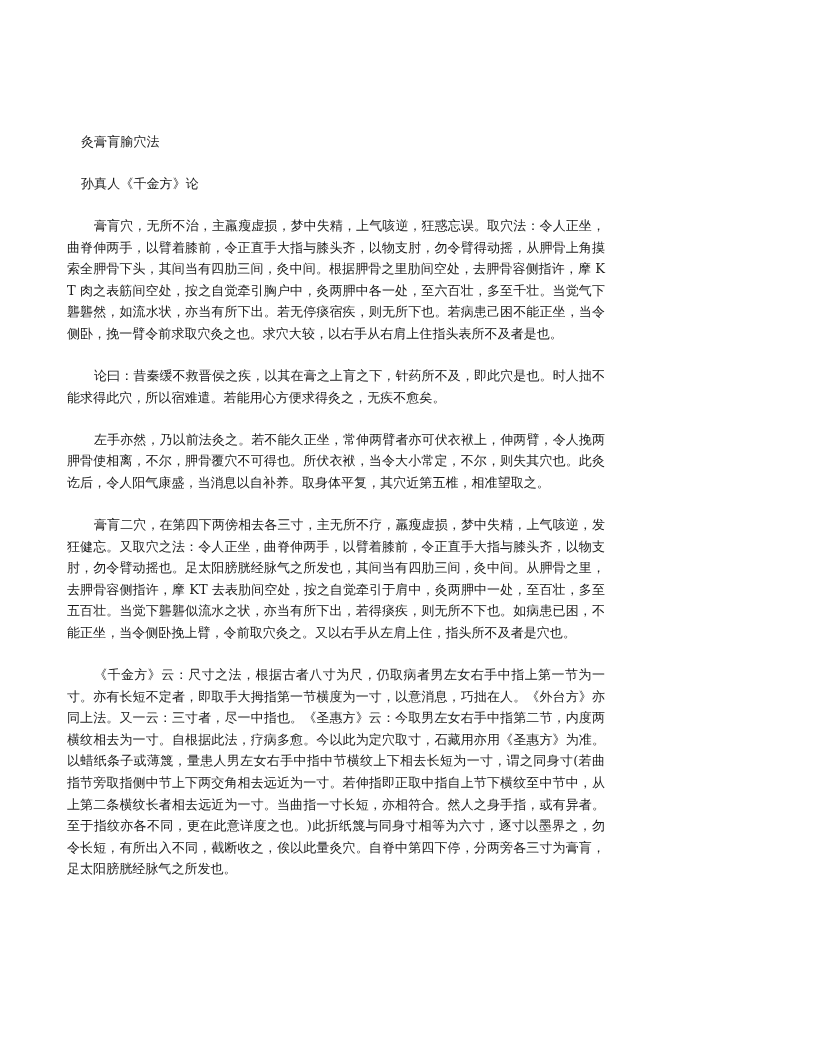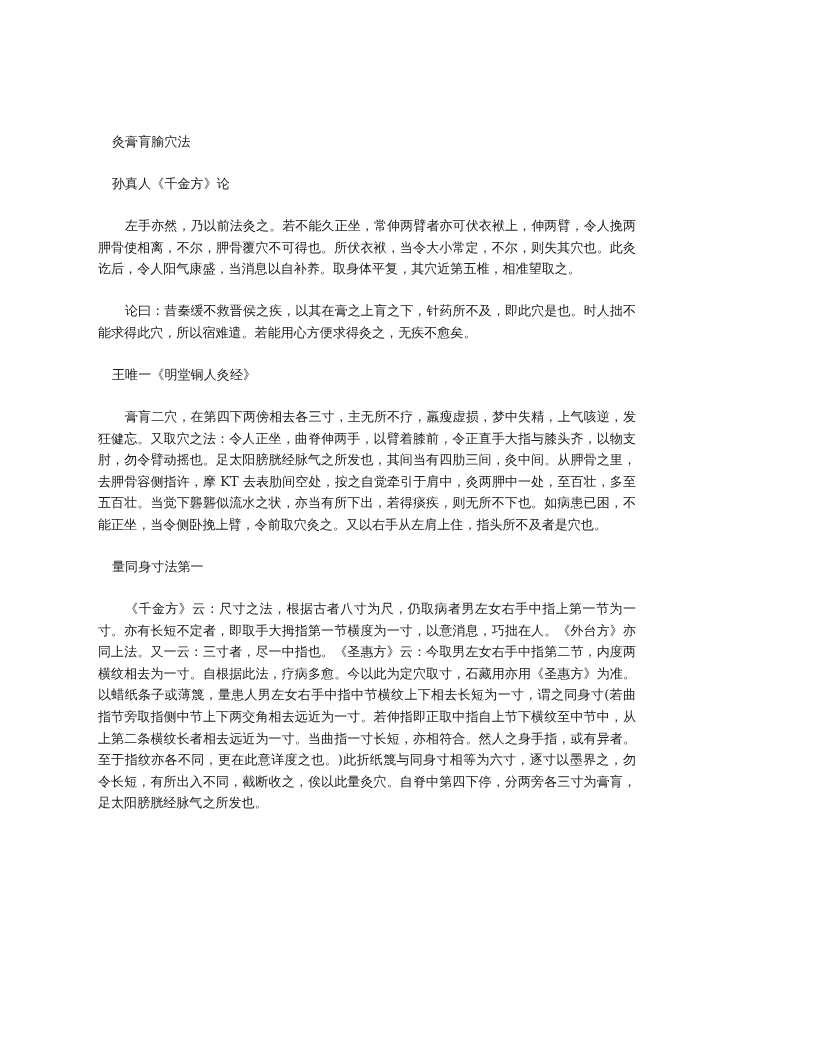"灸膏肓腧穴法" .page { padding: 131px 139px 0 98px -> 131px 139px 0 67px }
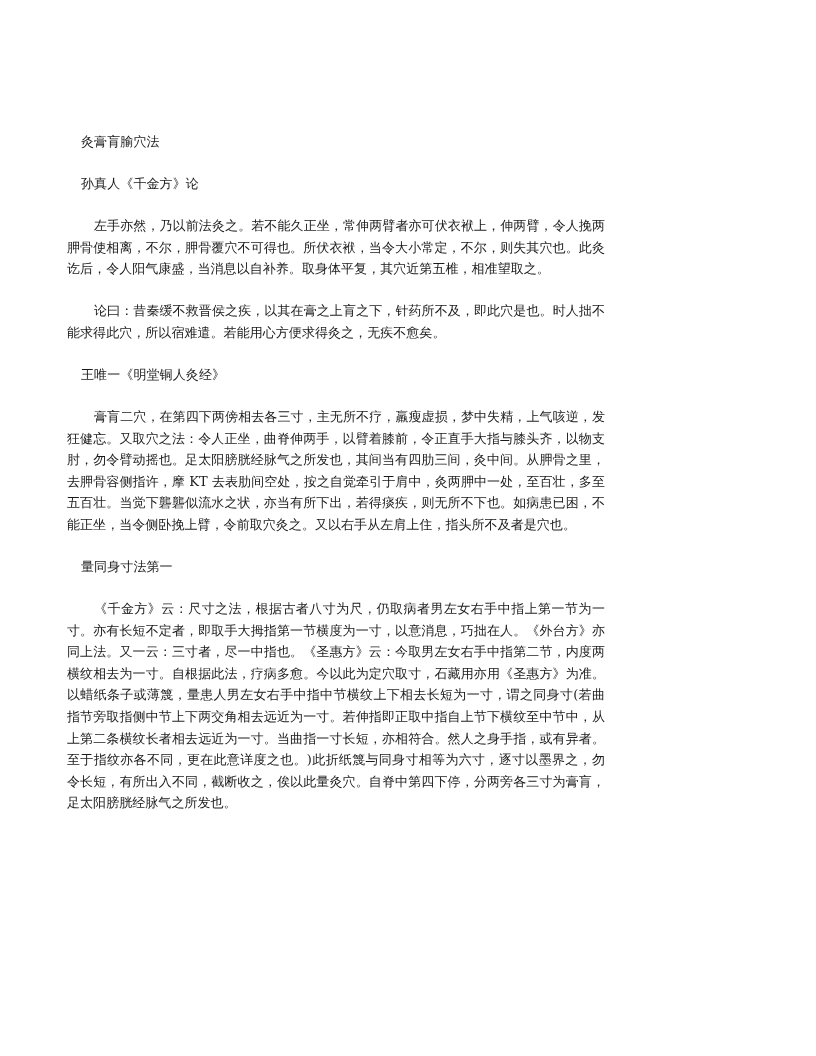"膏肓穴，无所不治，主羸瘦虚损，梦中失精，上气咳逆，狂惑忘误。取穴法：令人正坐，曲" p.para { html: none -> <p>膏肓穴，无所不治，主羸瘦虚损，梦中失精，上气咳逆，狂惑忘误。取穴法：令人正坐，曲脊伸两手，以臂着膝前，令正直手大指与膝头齐，以物支肘，勿令臂得动摇，从胛骨上角摸索全胛骨下头，其间当有四肋三间，灸中间。根据胛骨之里肋间空处，去胛骨容侧指许，摩 KT 肉之表筋间空处，按之自觉牵引胸户中，灸两胛中各一处，至六百壮，多至千壮。当觉气下礱礱然，如流水状，亦当有所下出。若无停痰宿疾，则无所下也。若病患己困不能正坐，当令侧卧，挽一臂令前求取穴灸之也。求穴大较，以右手从右肩上住指头表所不及者是也。</p> }
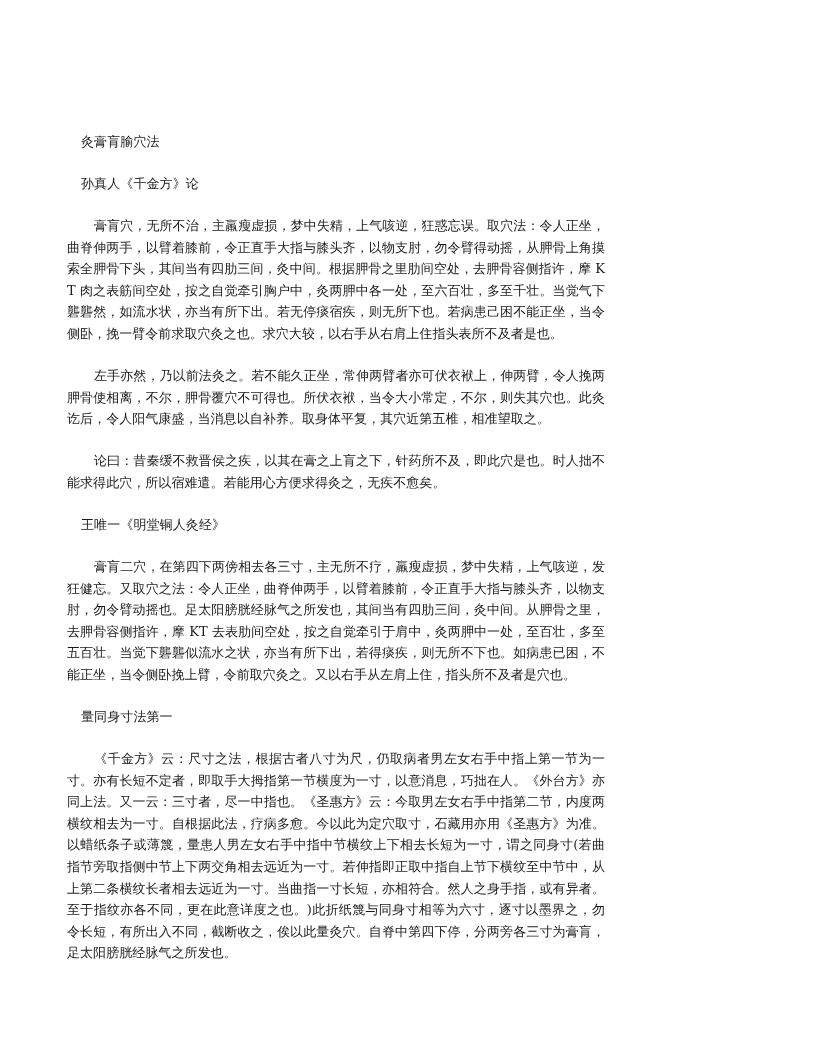"左手亦然，乃以前法灸之。若不能久正坐，常伸两臂者亦可伏衣袱上，伸两臂，令人挽两胛" p.para { order: before "论曰：昔秦缓不救晋侯之疾，以其在膏之上肓之下，针药所不及，即此穴是也。时人拙不能" -> after "论曰：昔秦缓不救晋侯之疾，以其在膏之上肓之下，针药所不及，即此穴是也。时人拙不能" }
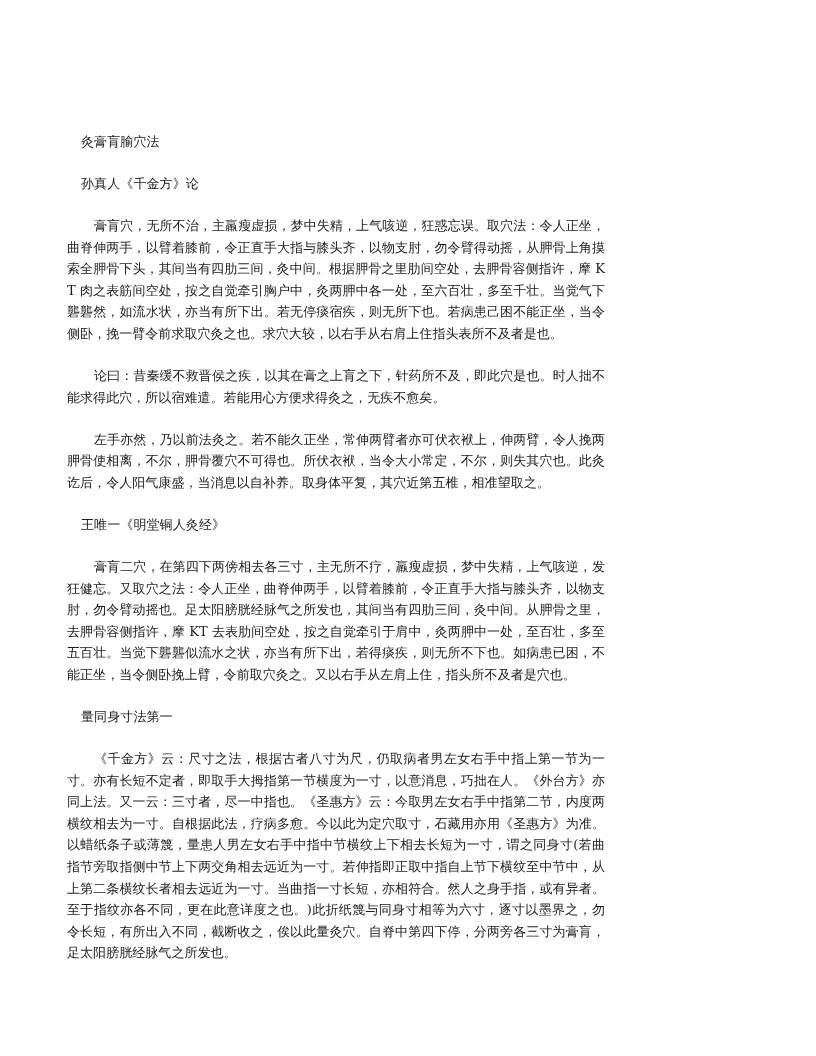"王唯一《明堂铜人灸经》" div.head-line { html: <div>王唯一《明堂铜人灸经》</div> -> none }
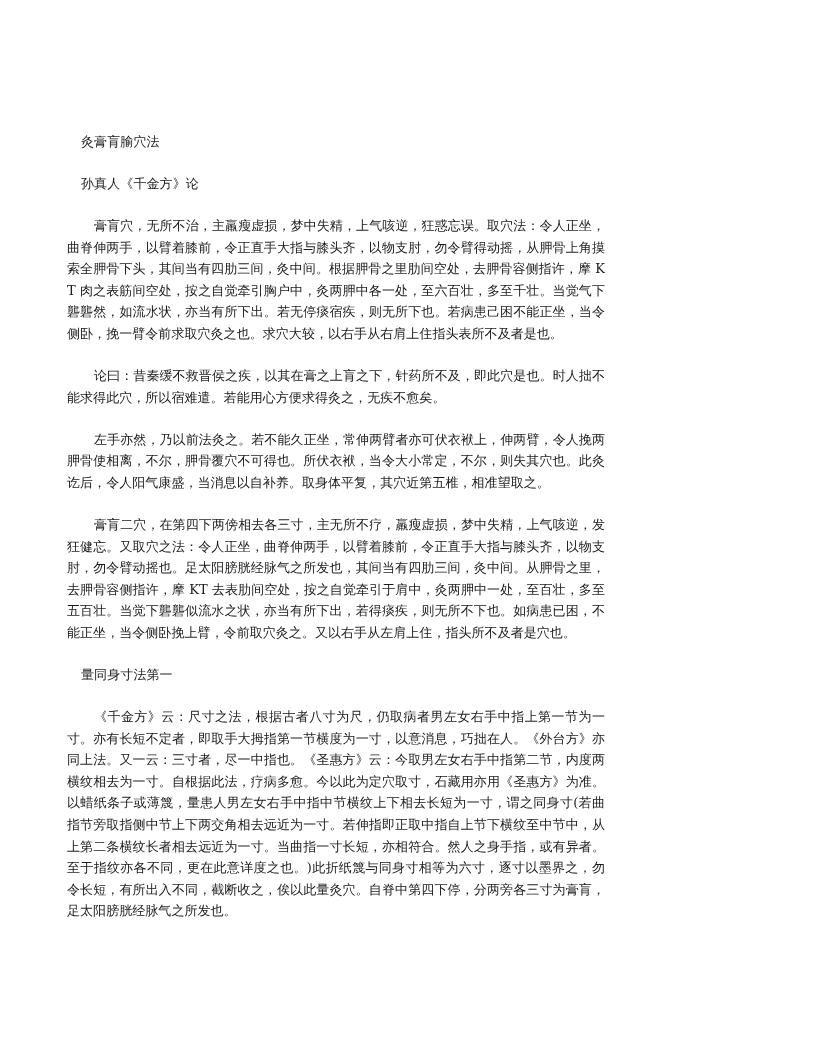"量同身寸法第一" div.head-line { html: <div>量同身寸法第一</div> -> none }
